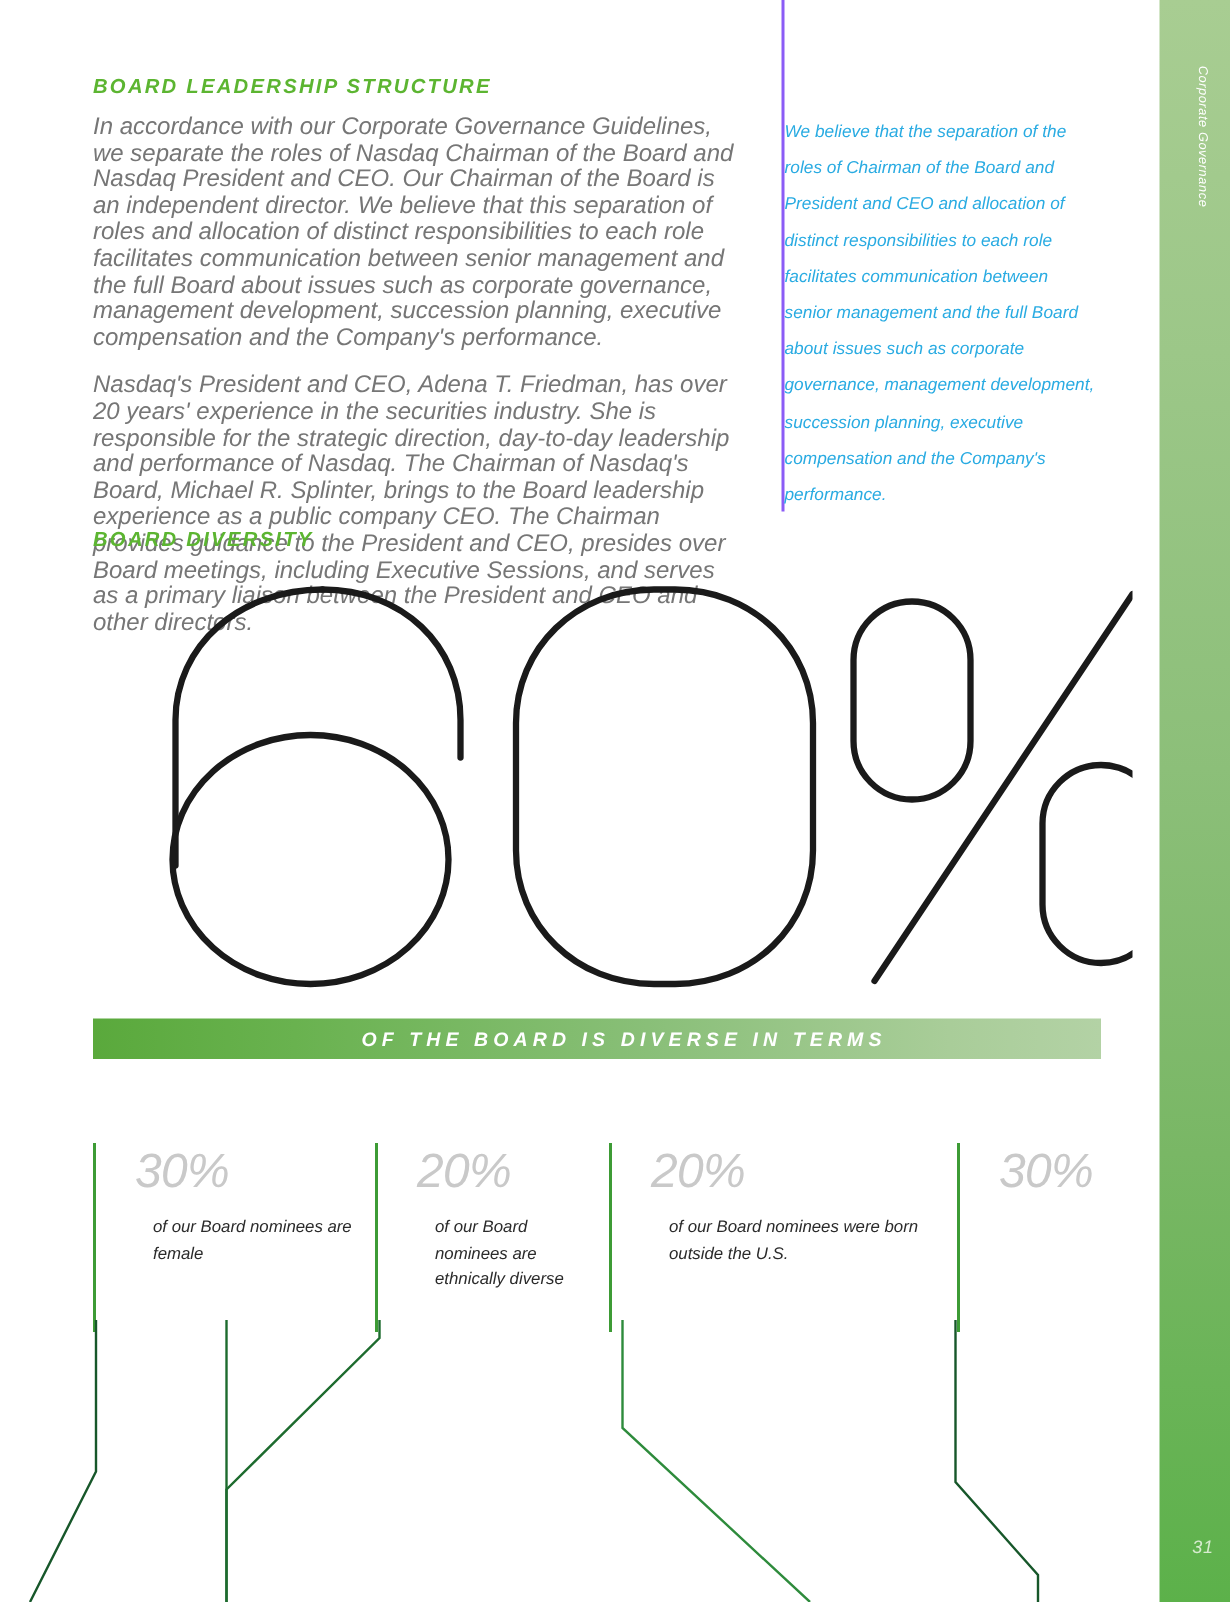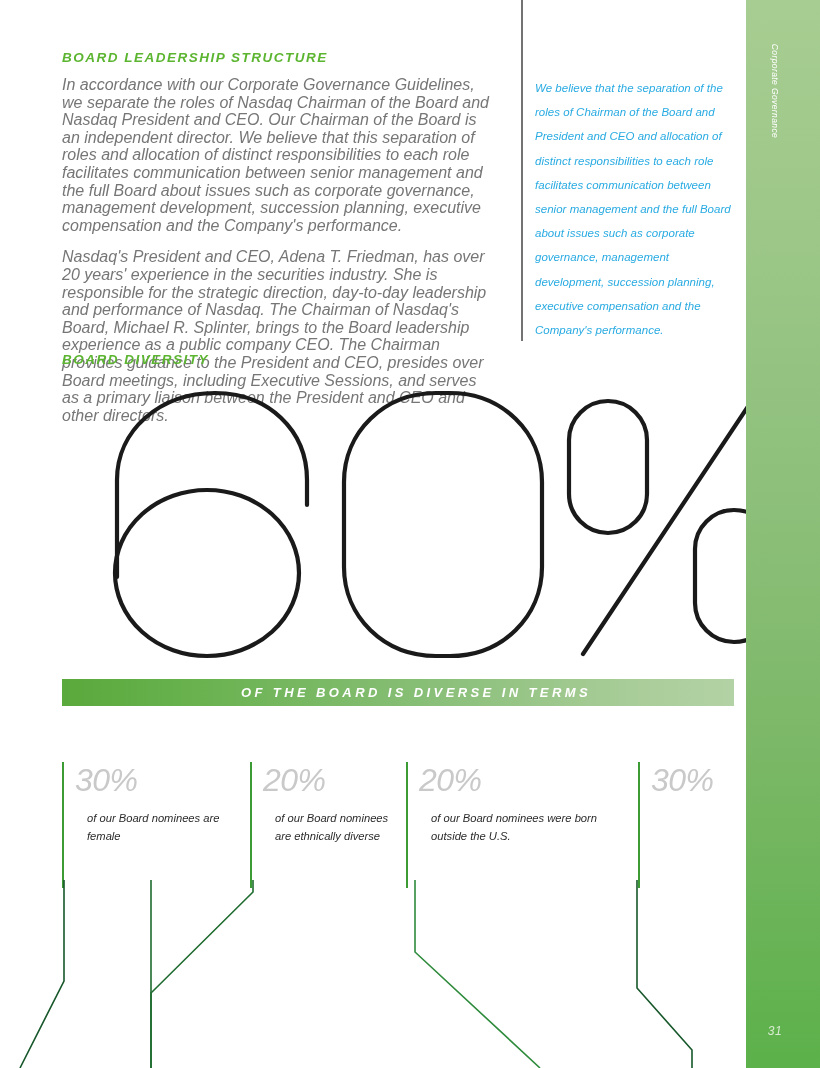"We believe that the separation" .pullquote { border-left: 2px solid #737373 -> 2px solid #8b5cf6; padding-left: 12px -> none }
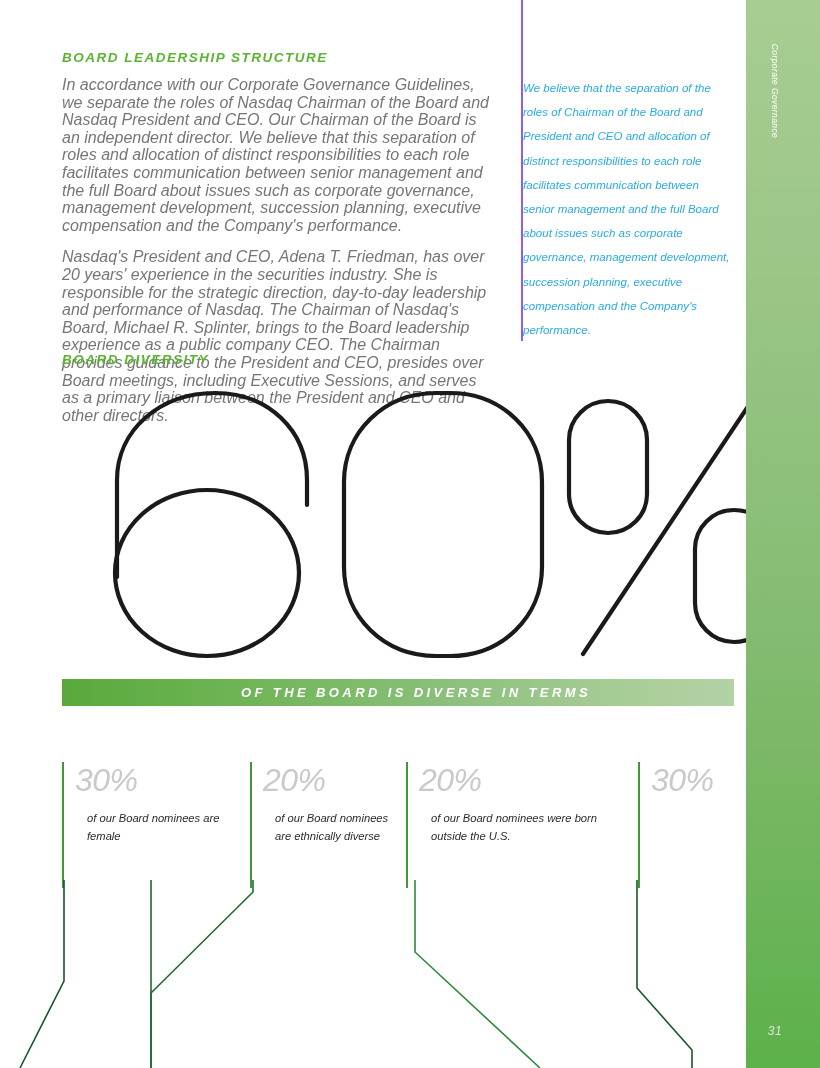"30%" .stat { padding-left: 11px -> 26px }
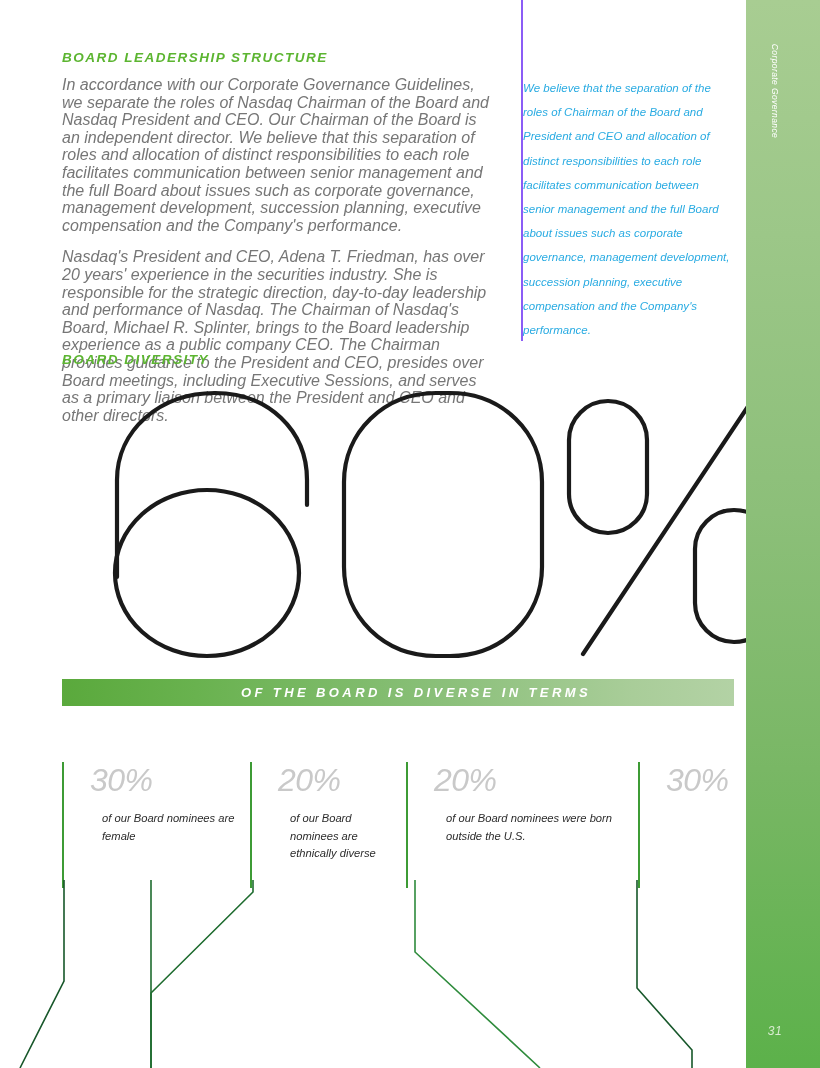"31" .side-rail { width: 74px -> 47px }
